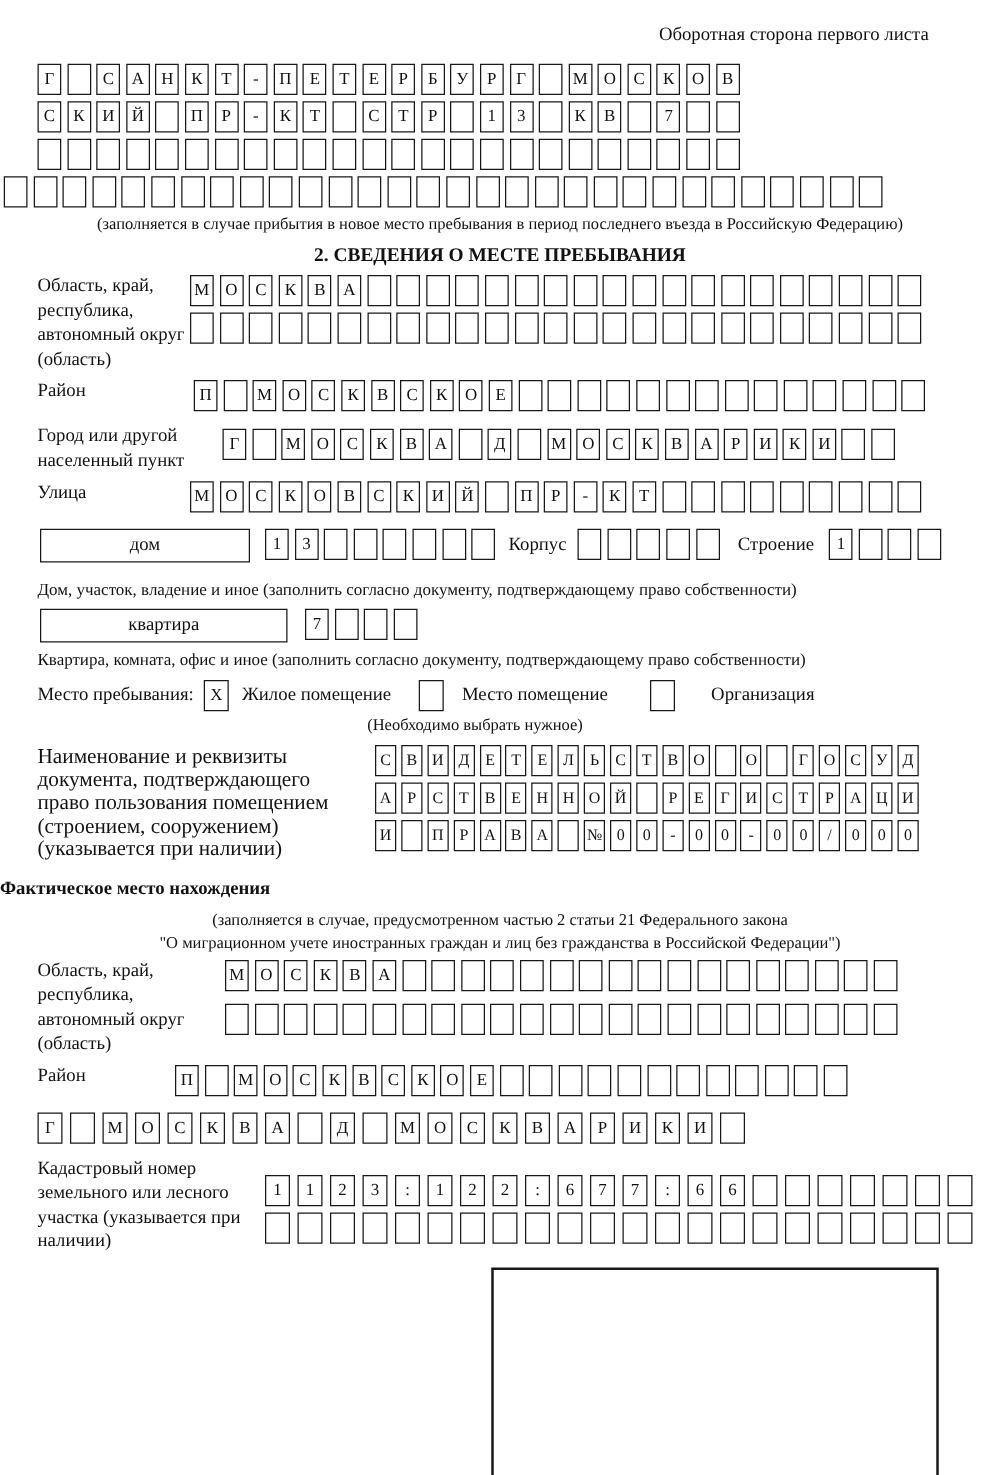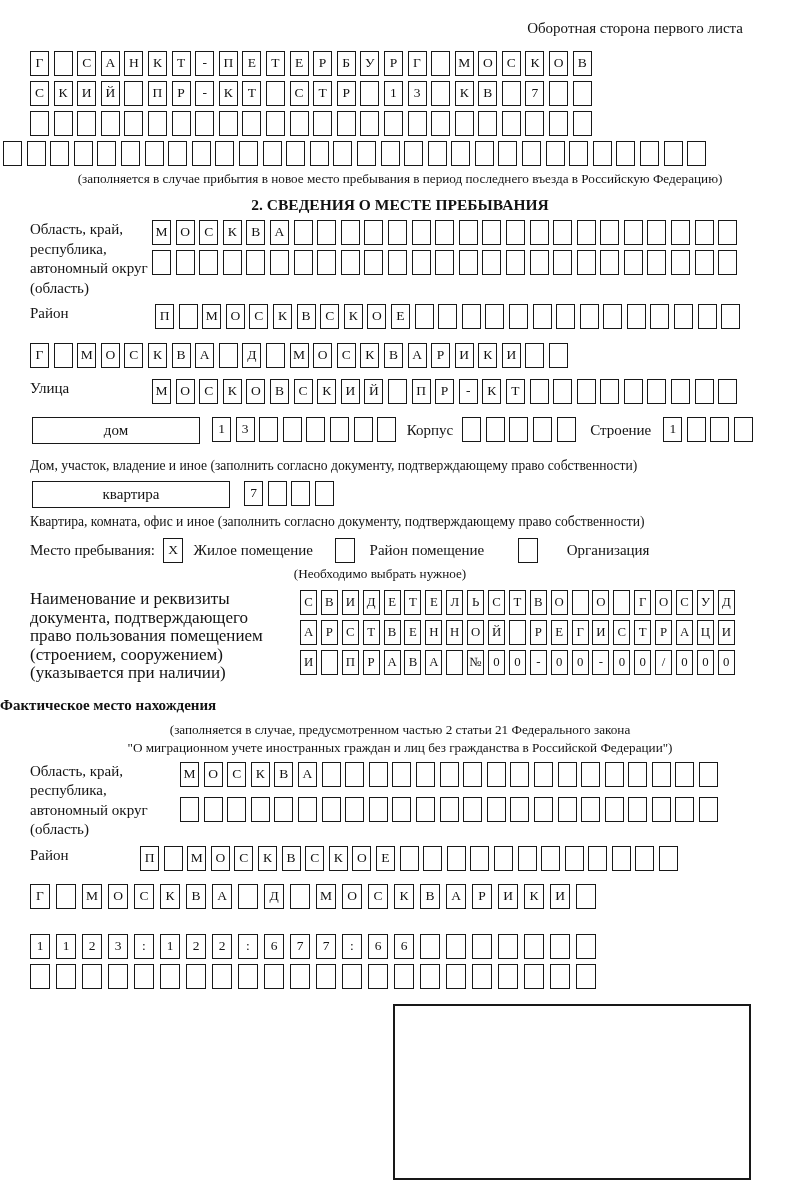"Город или другой населенный пункт" div.flabel { html: none -> <div>Город или другой населенный пункт</div> }
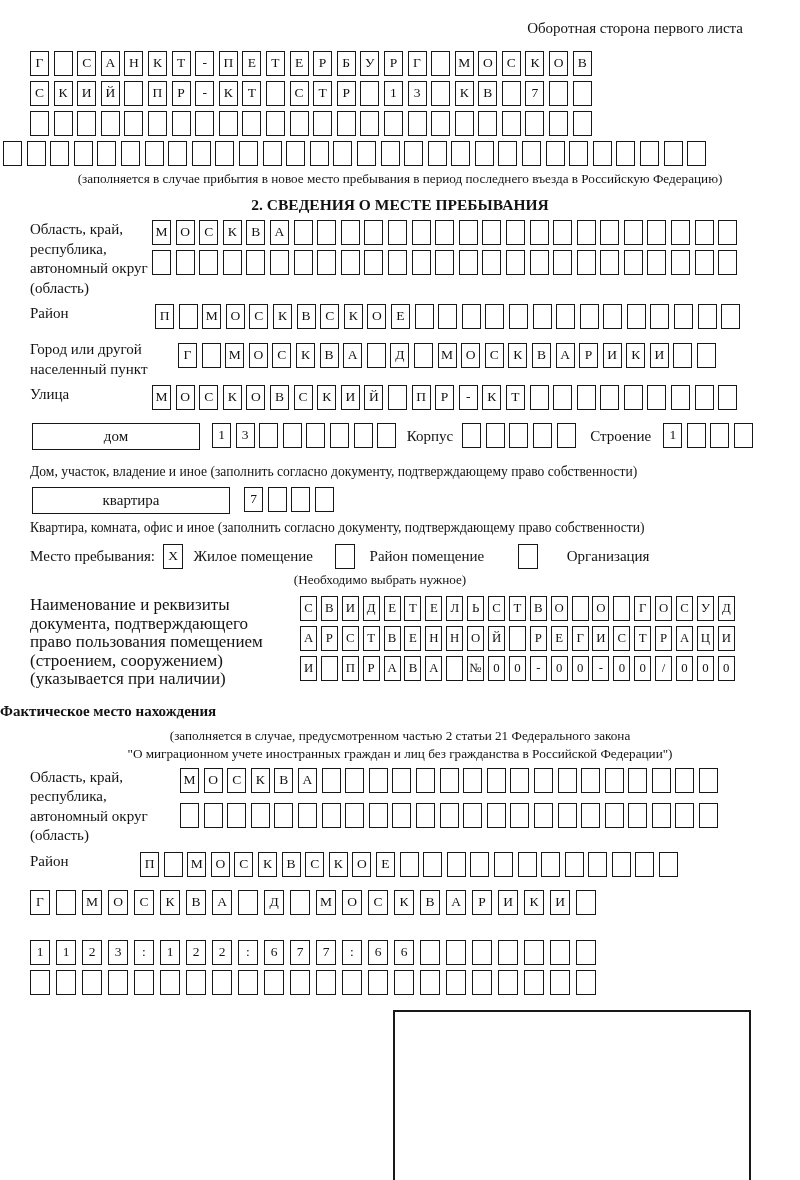"Район помещение" span { text: Район -> Место }
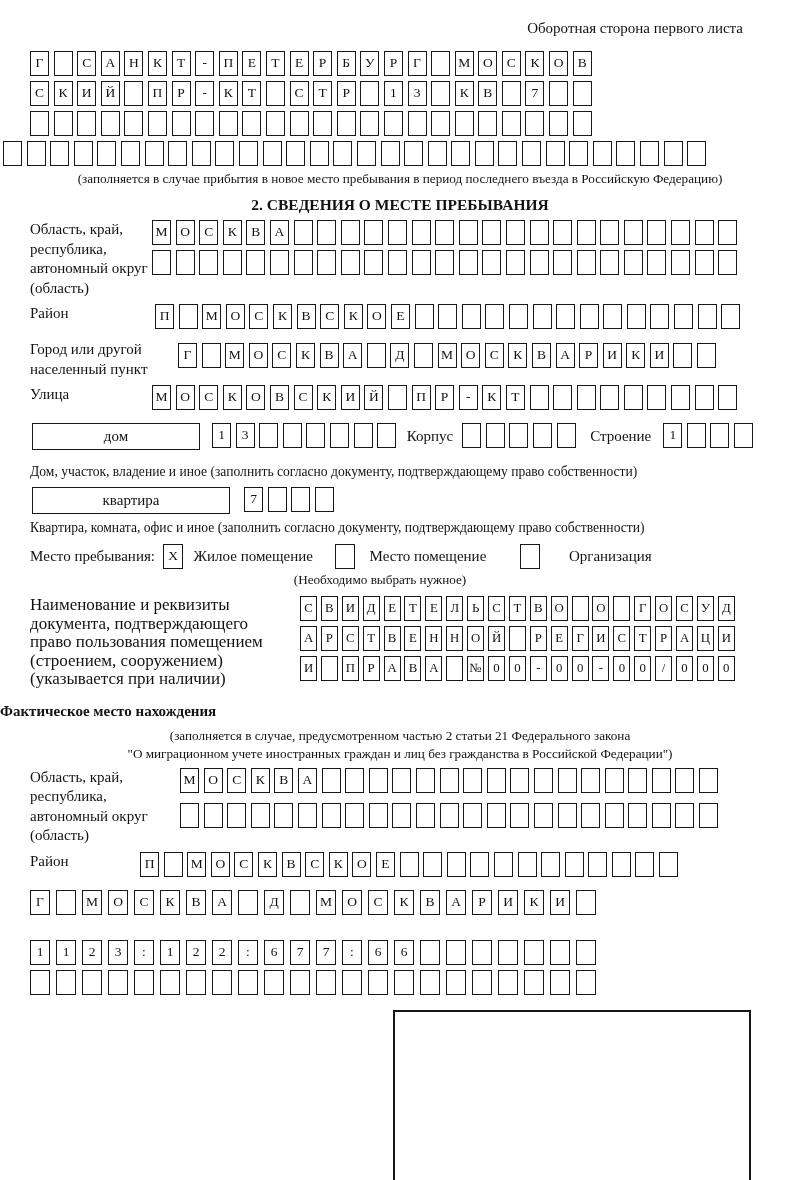"Кадастровый номер земельного или лесного" div.flabel { html: none -> <div>Кадастровый номер земельного или лесного участка (указывается при наличии)</div> }
